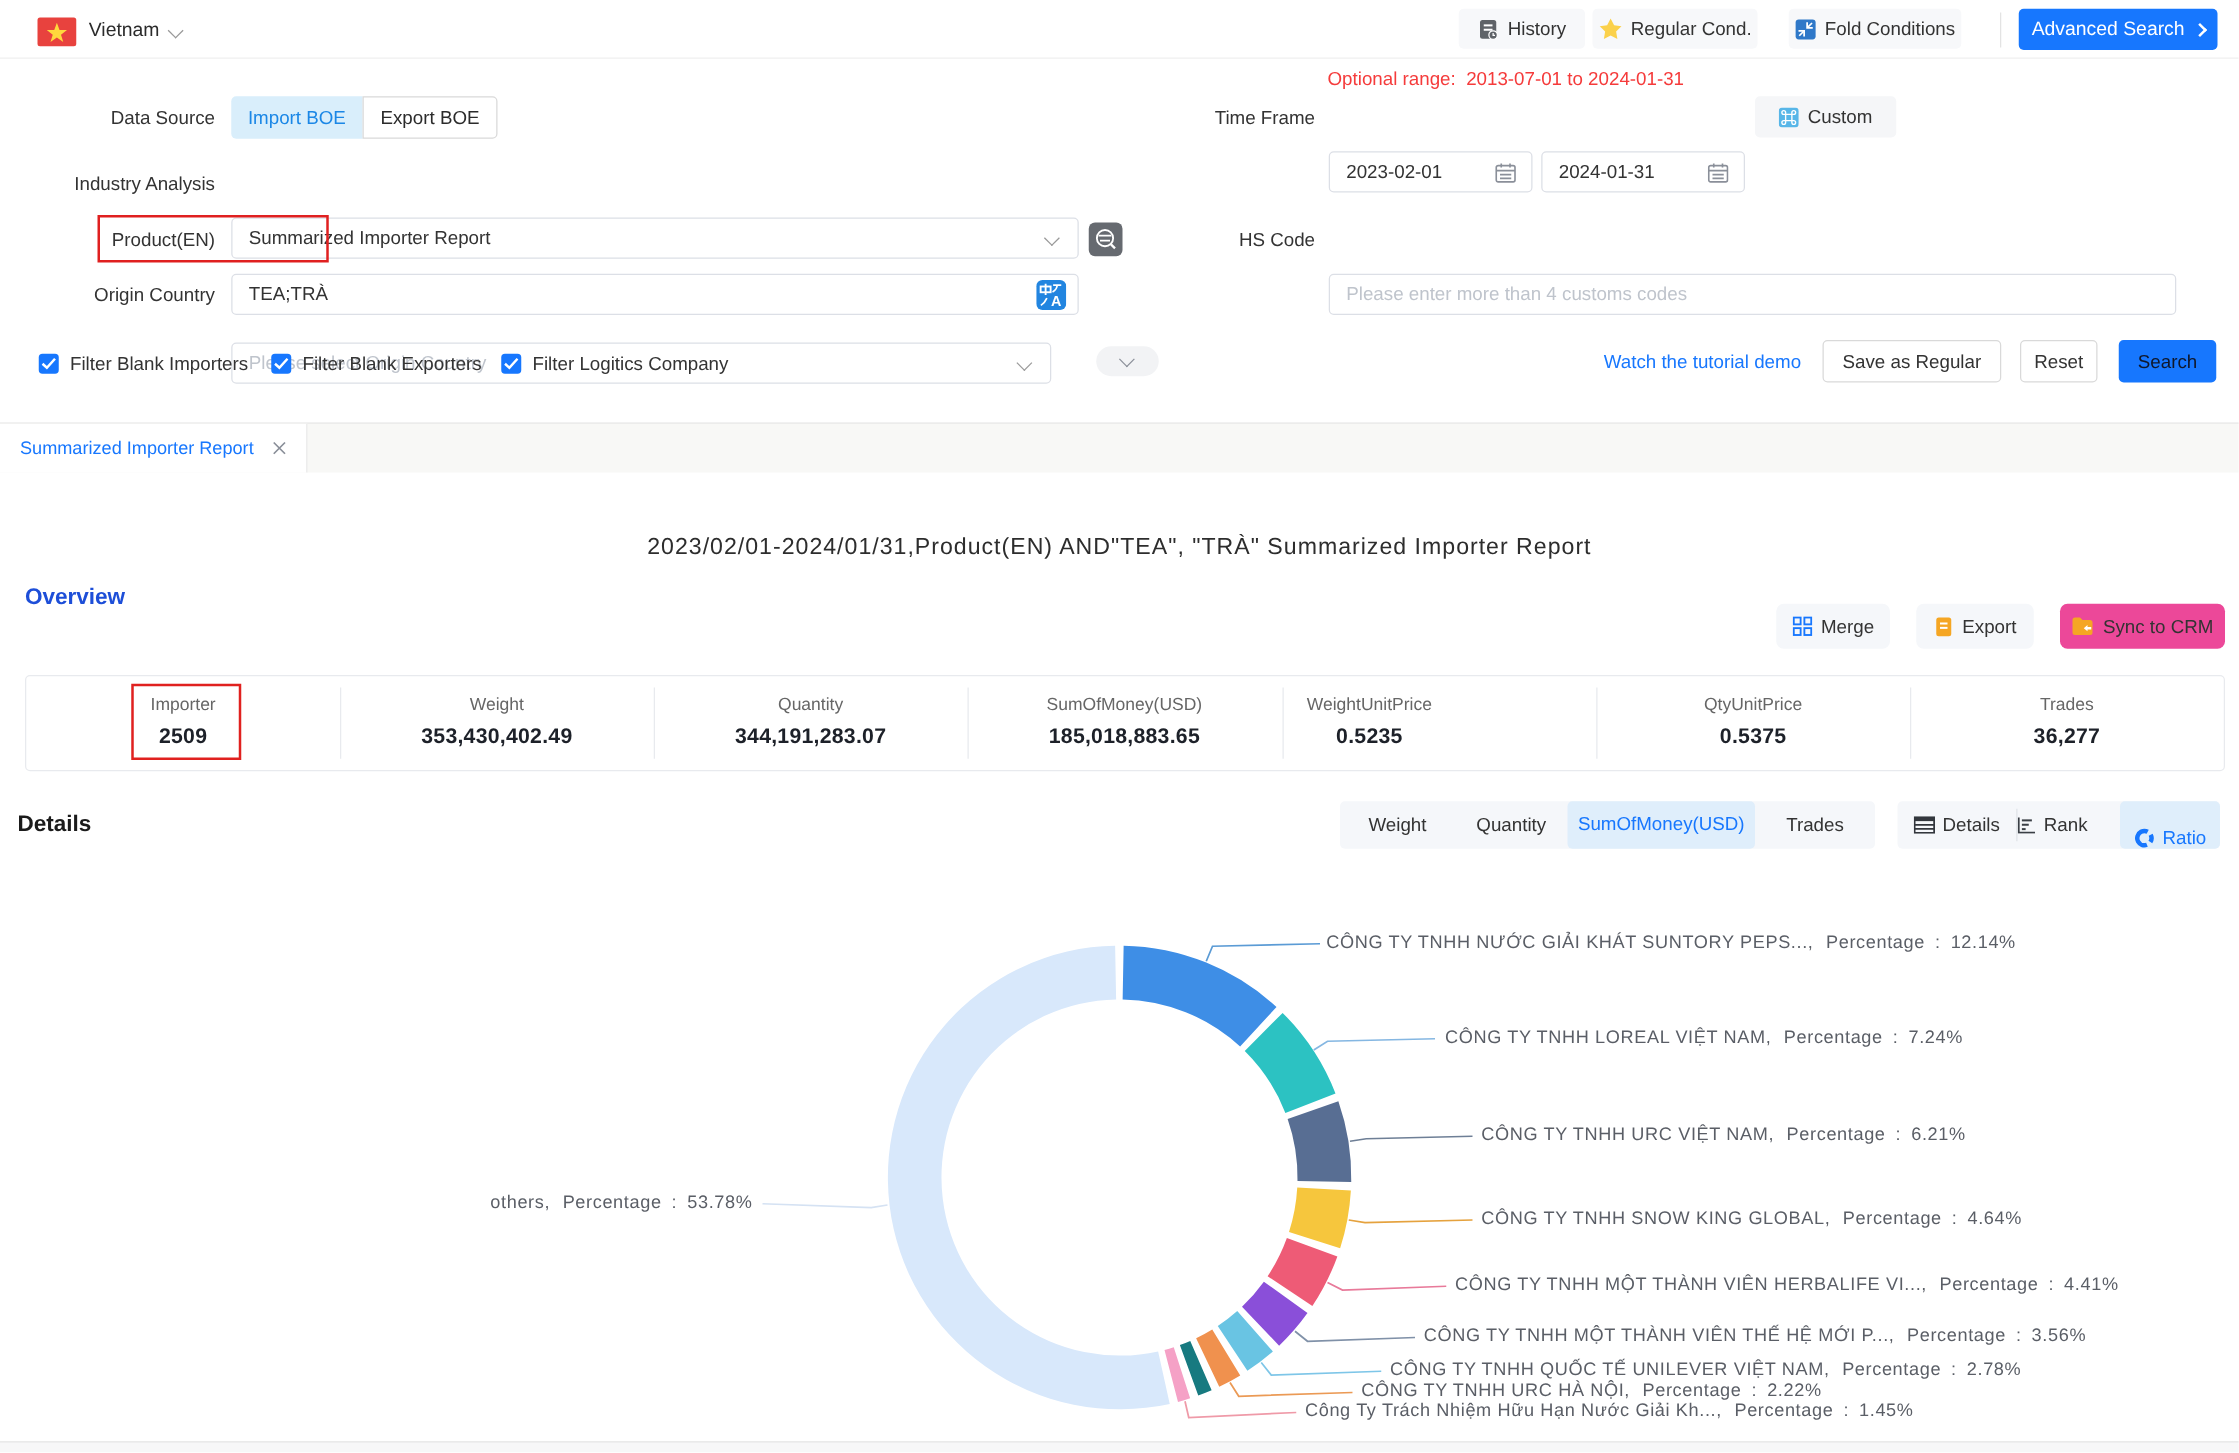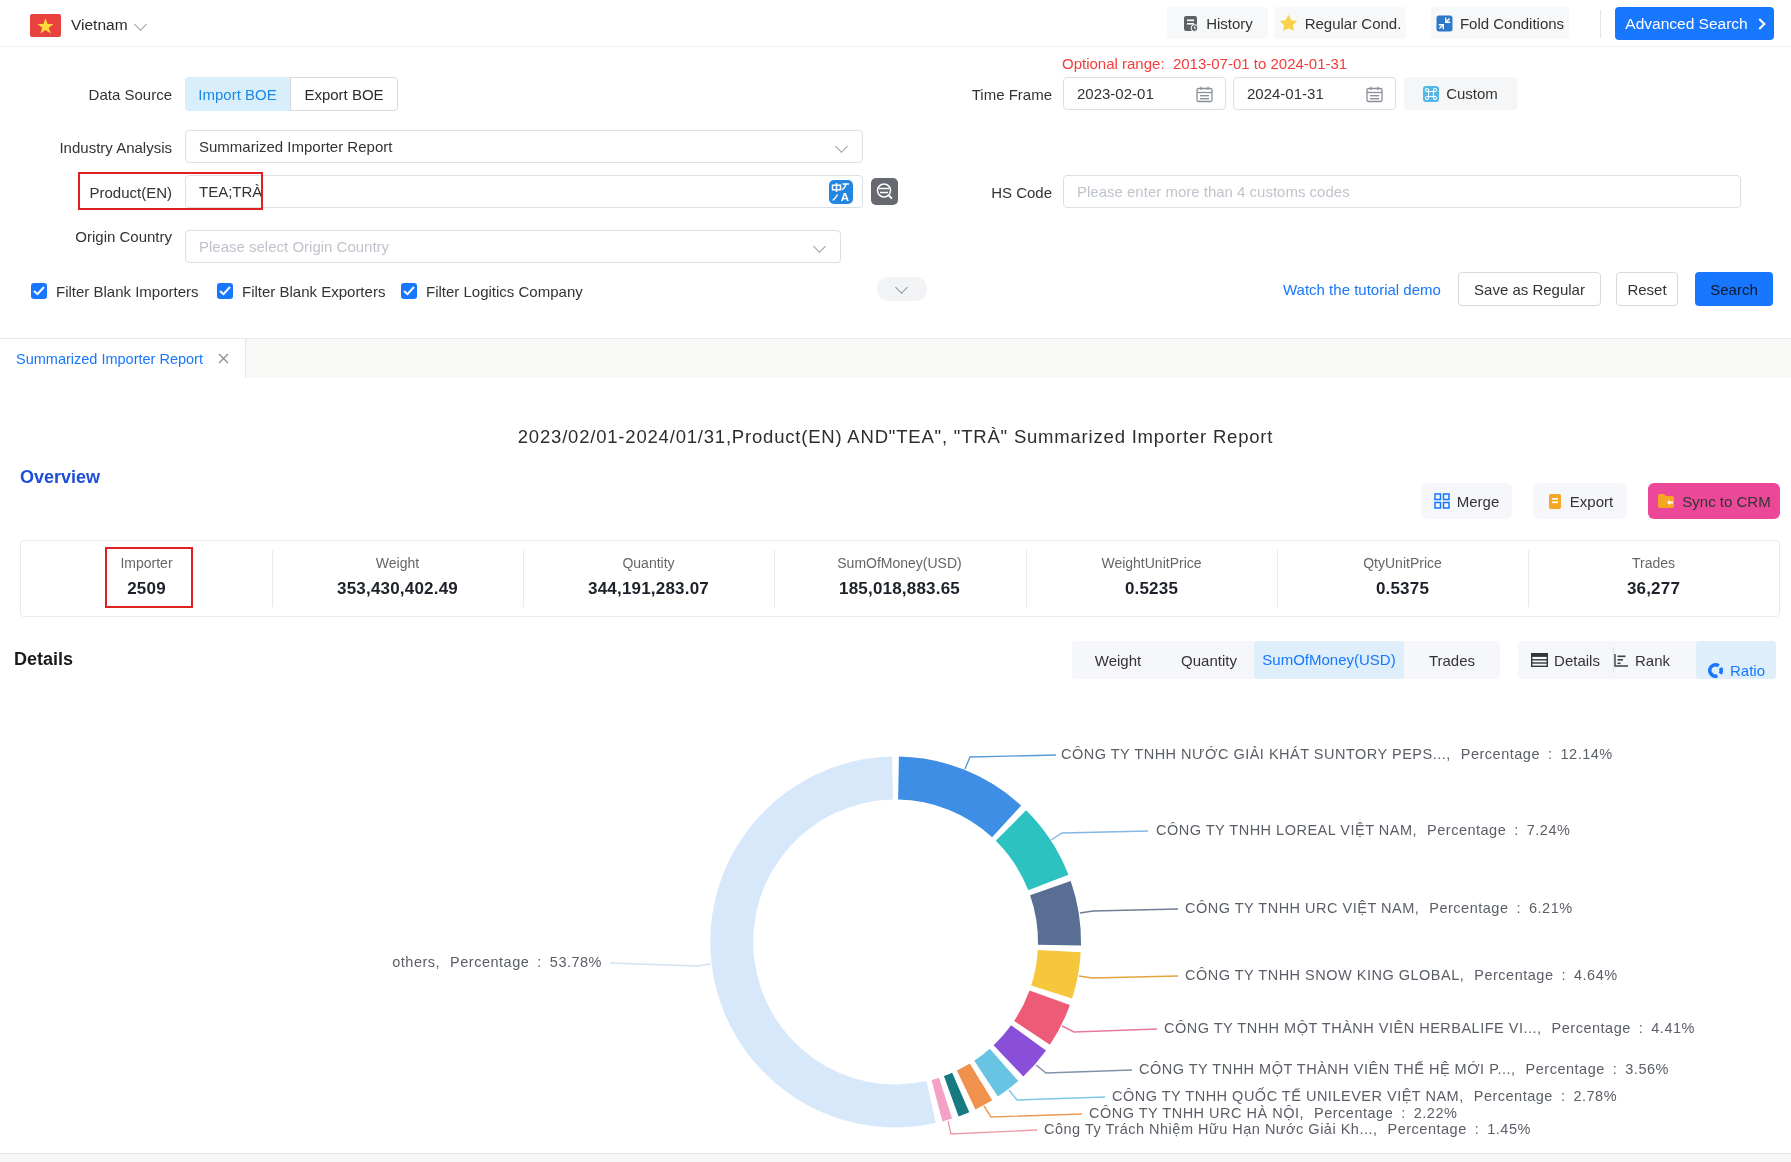"2023-02-01" .inp { margin-top: none -> 44px }
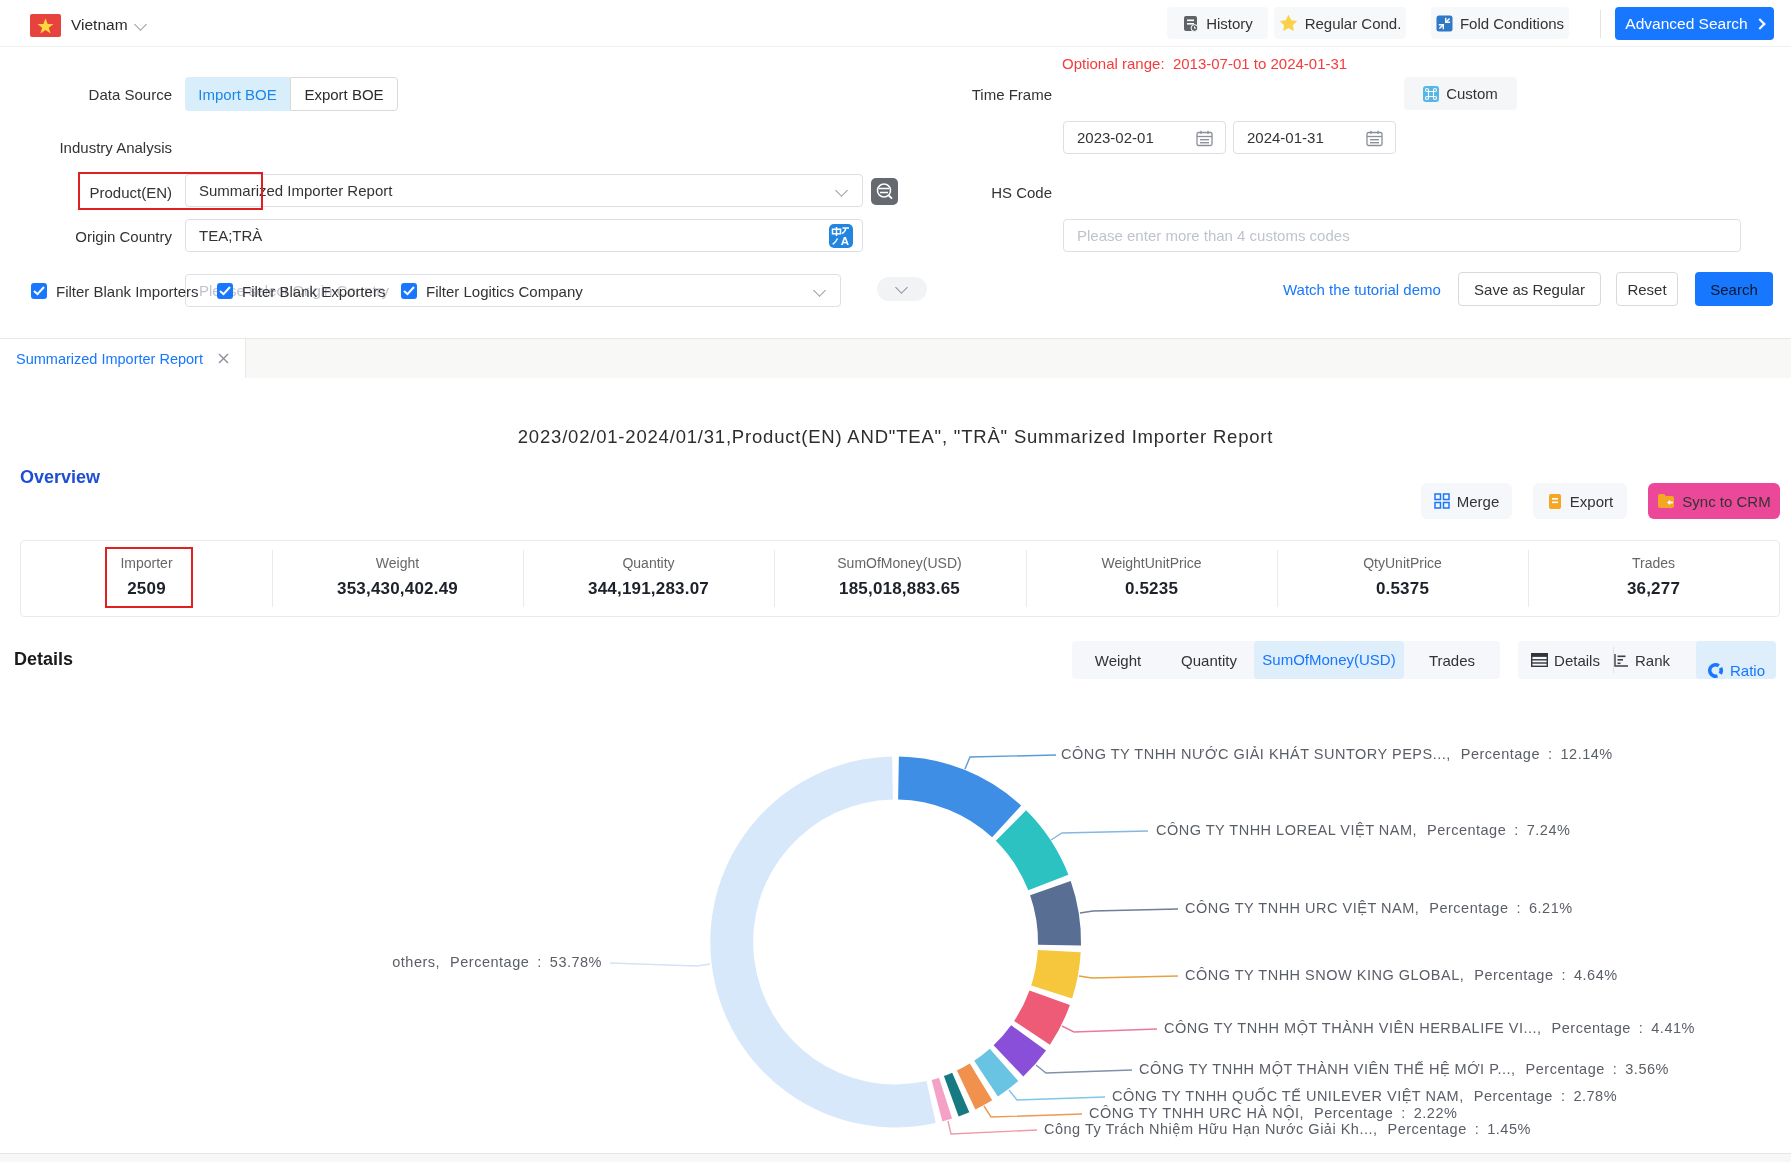"WeightUnitPrice" div.statcol { left: 1026px -> 970px }
